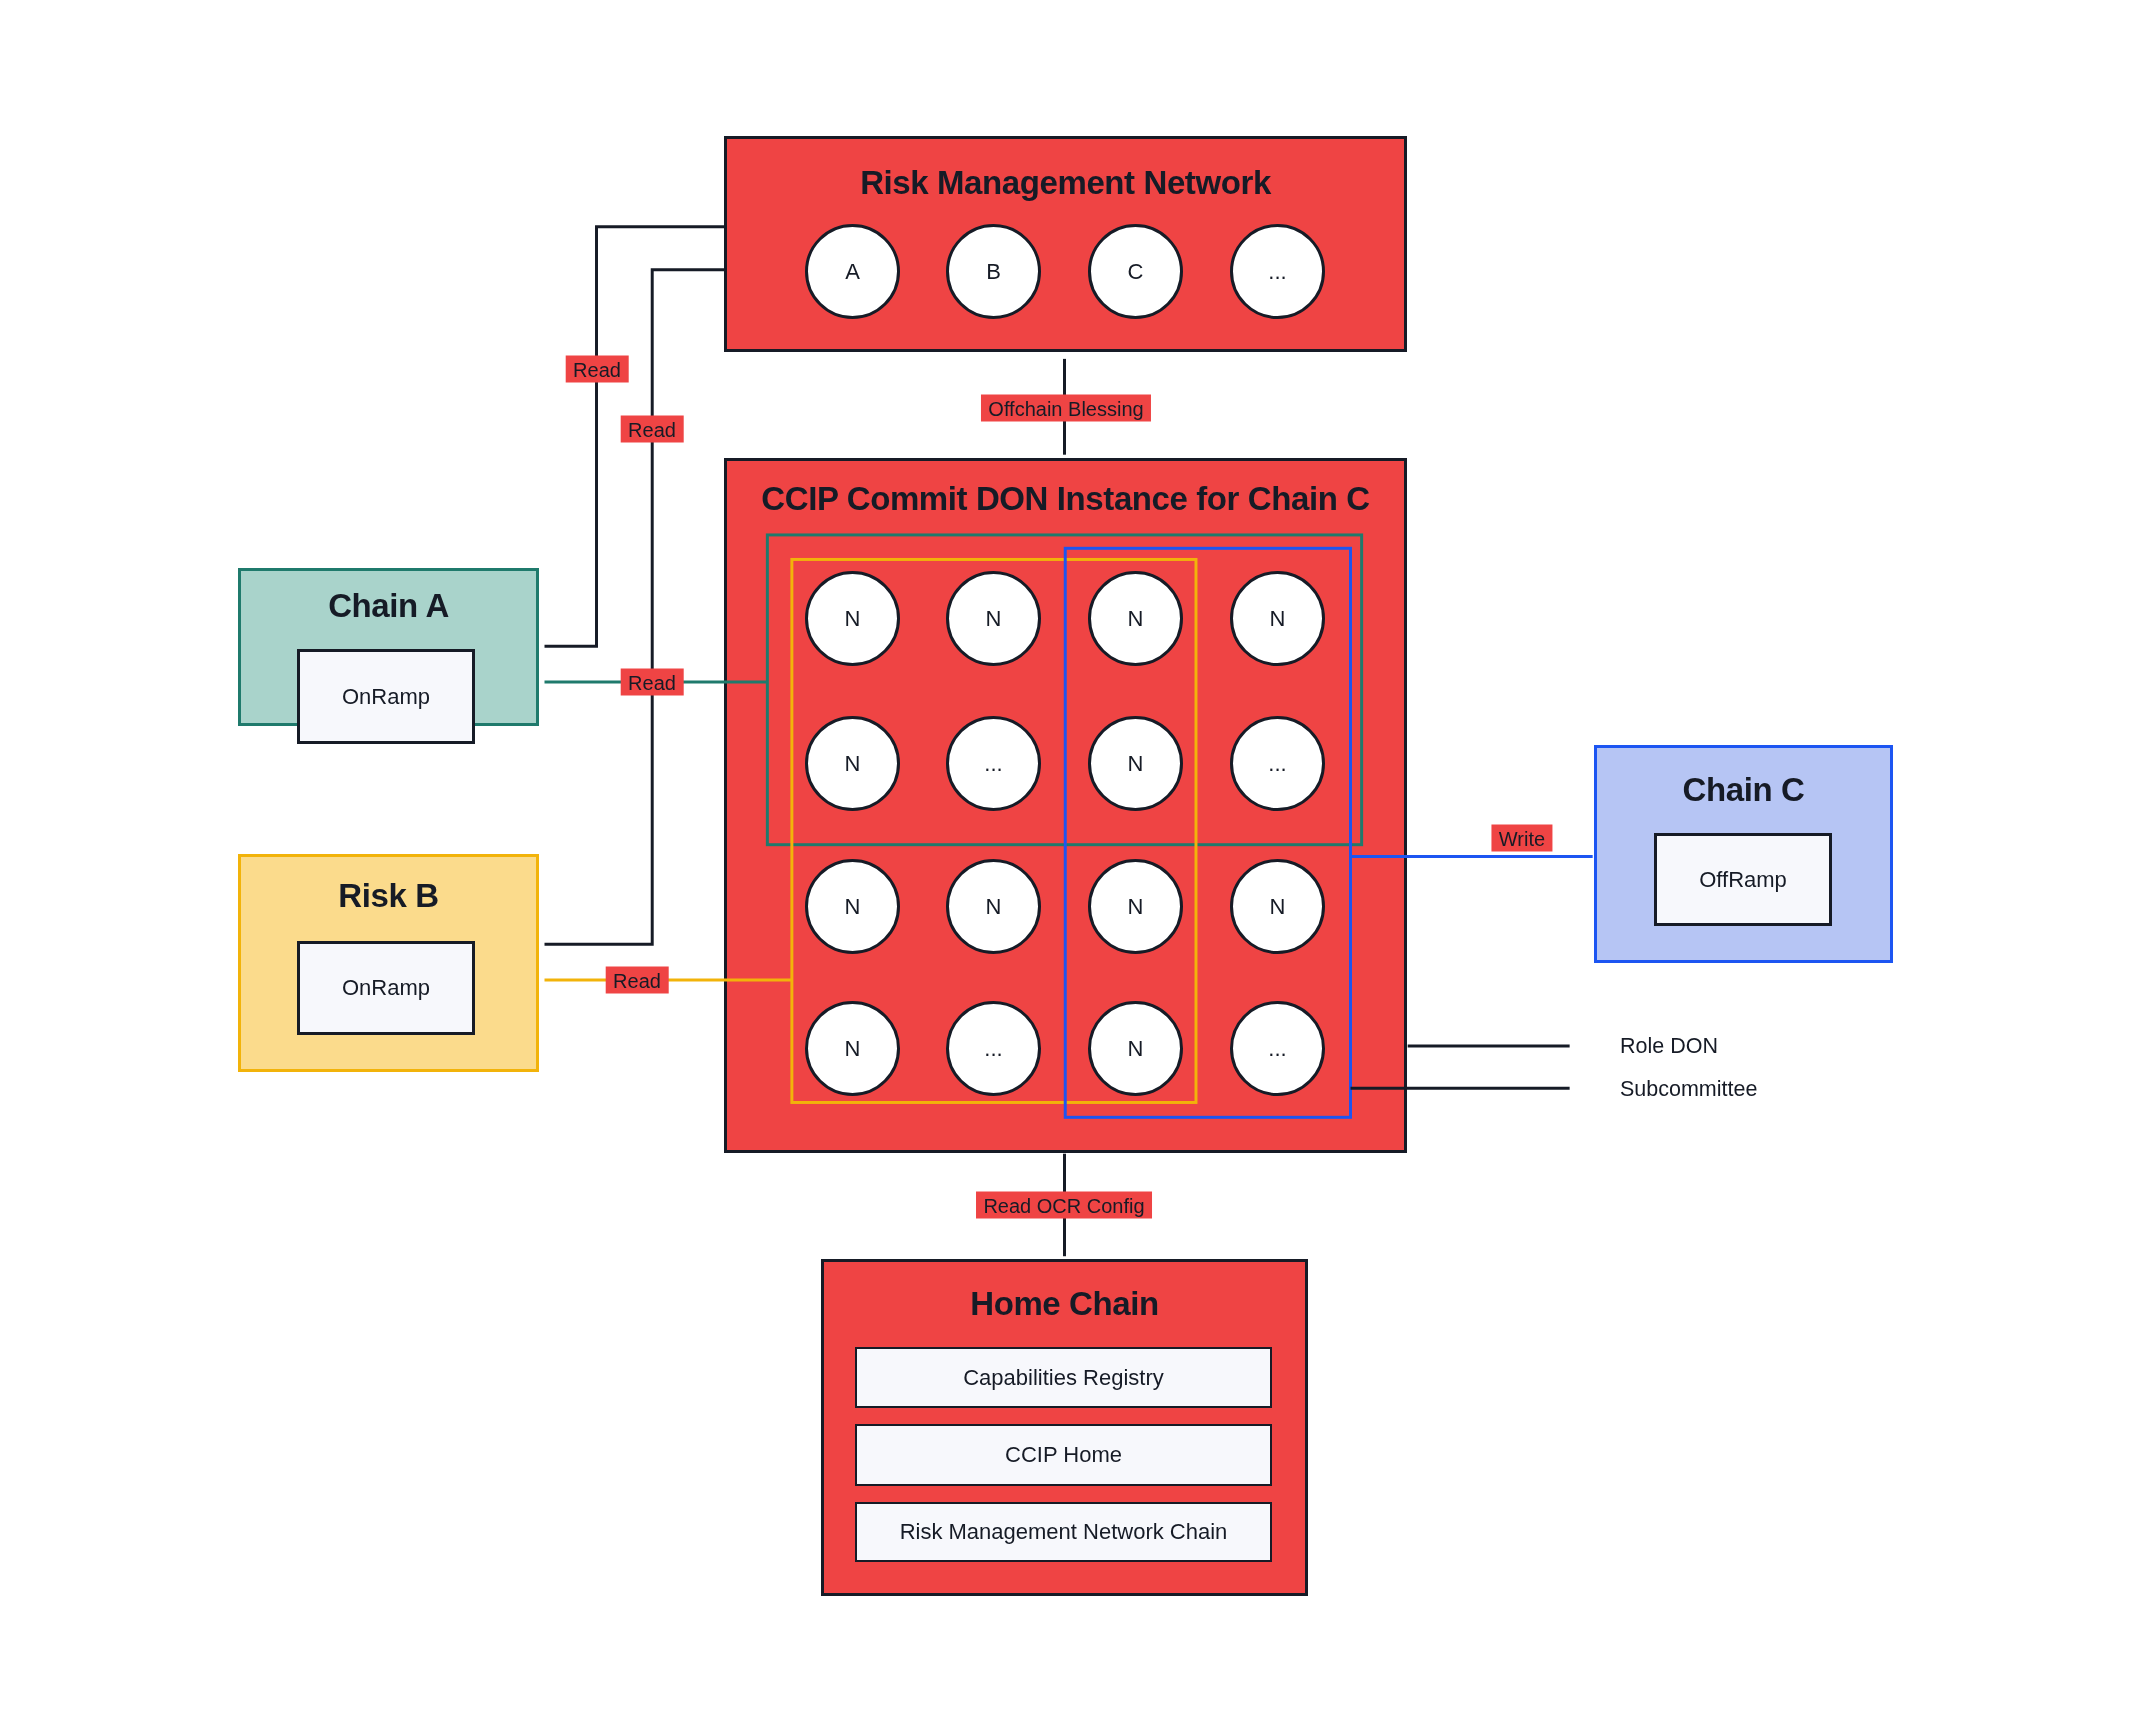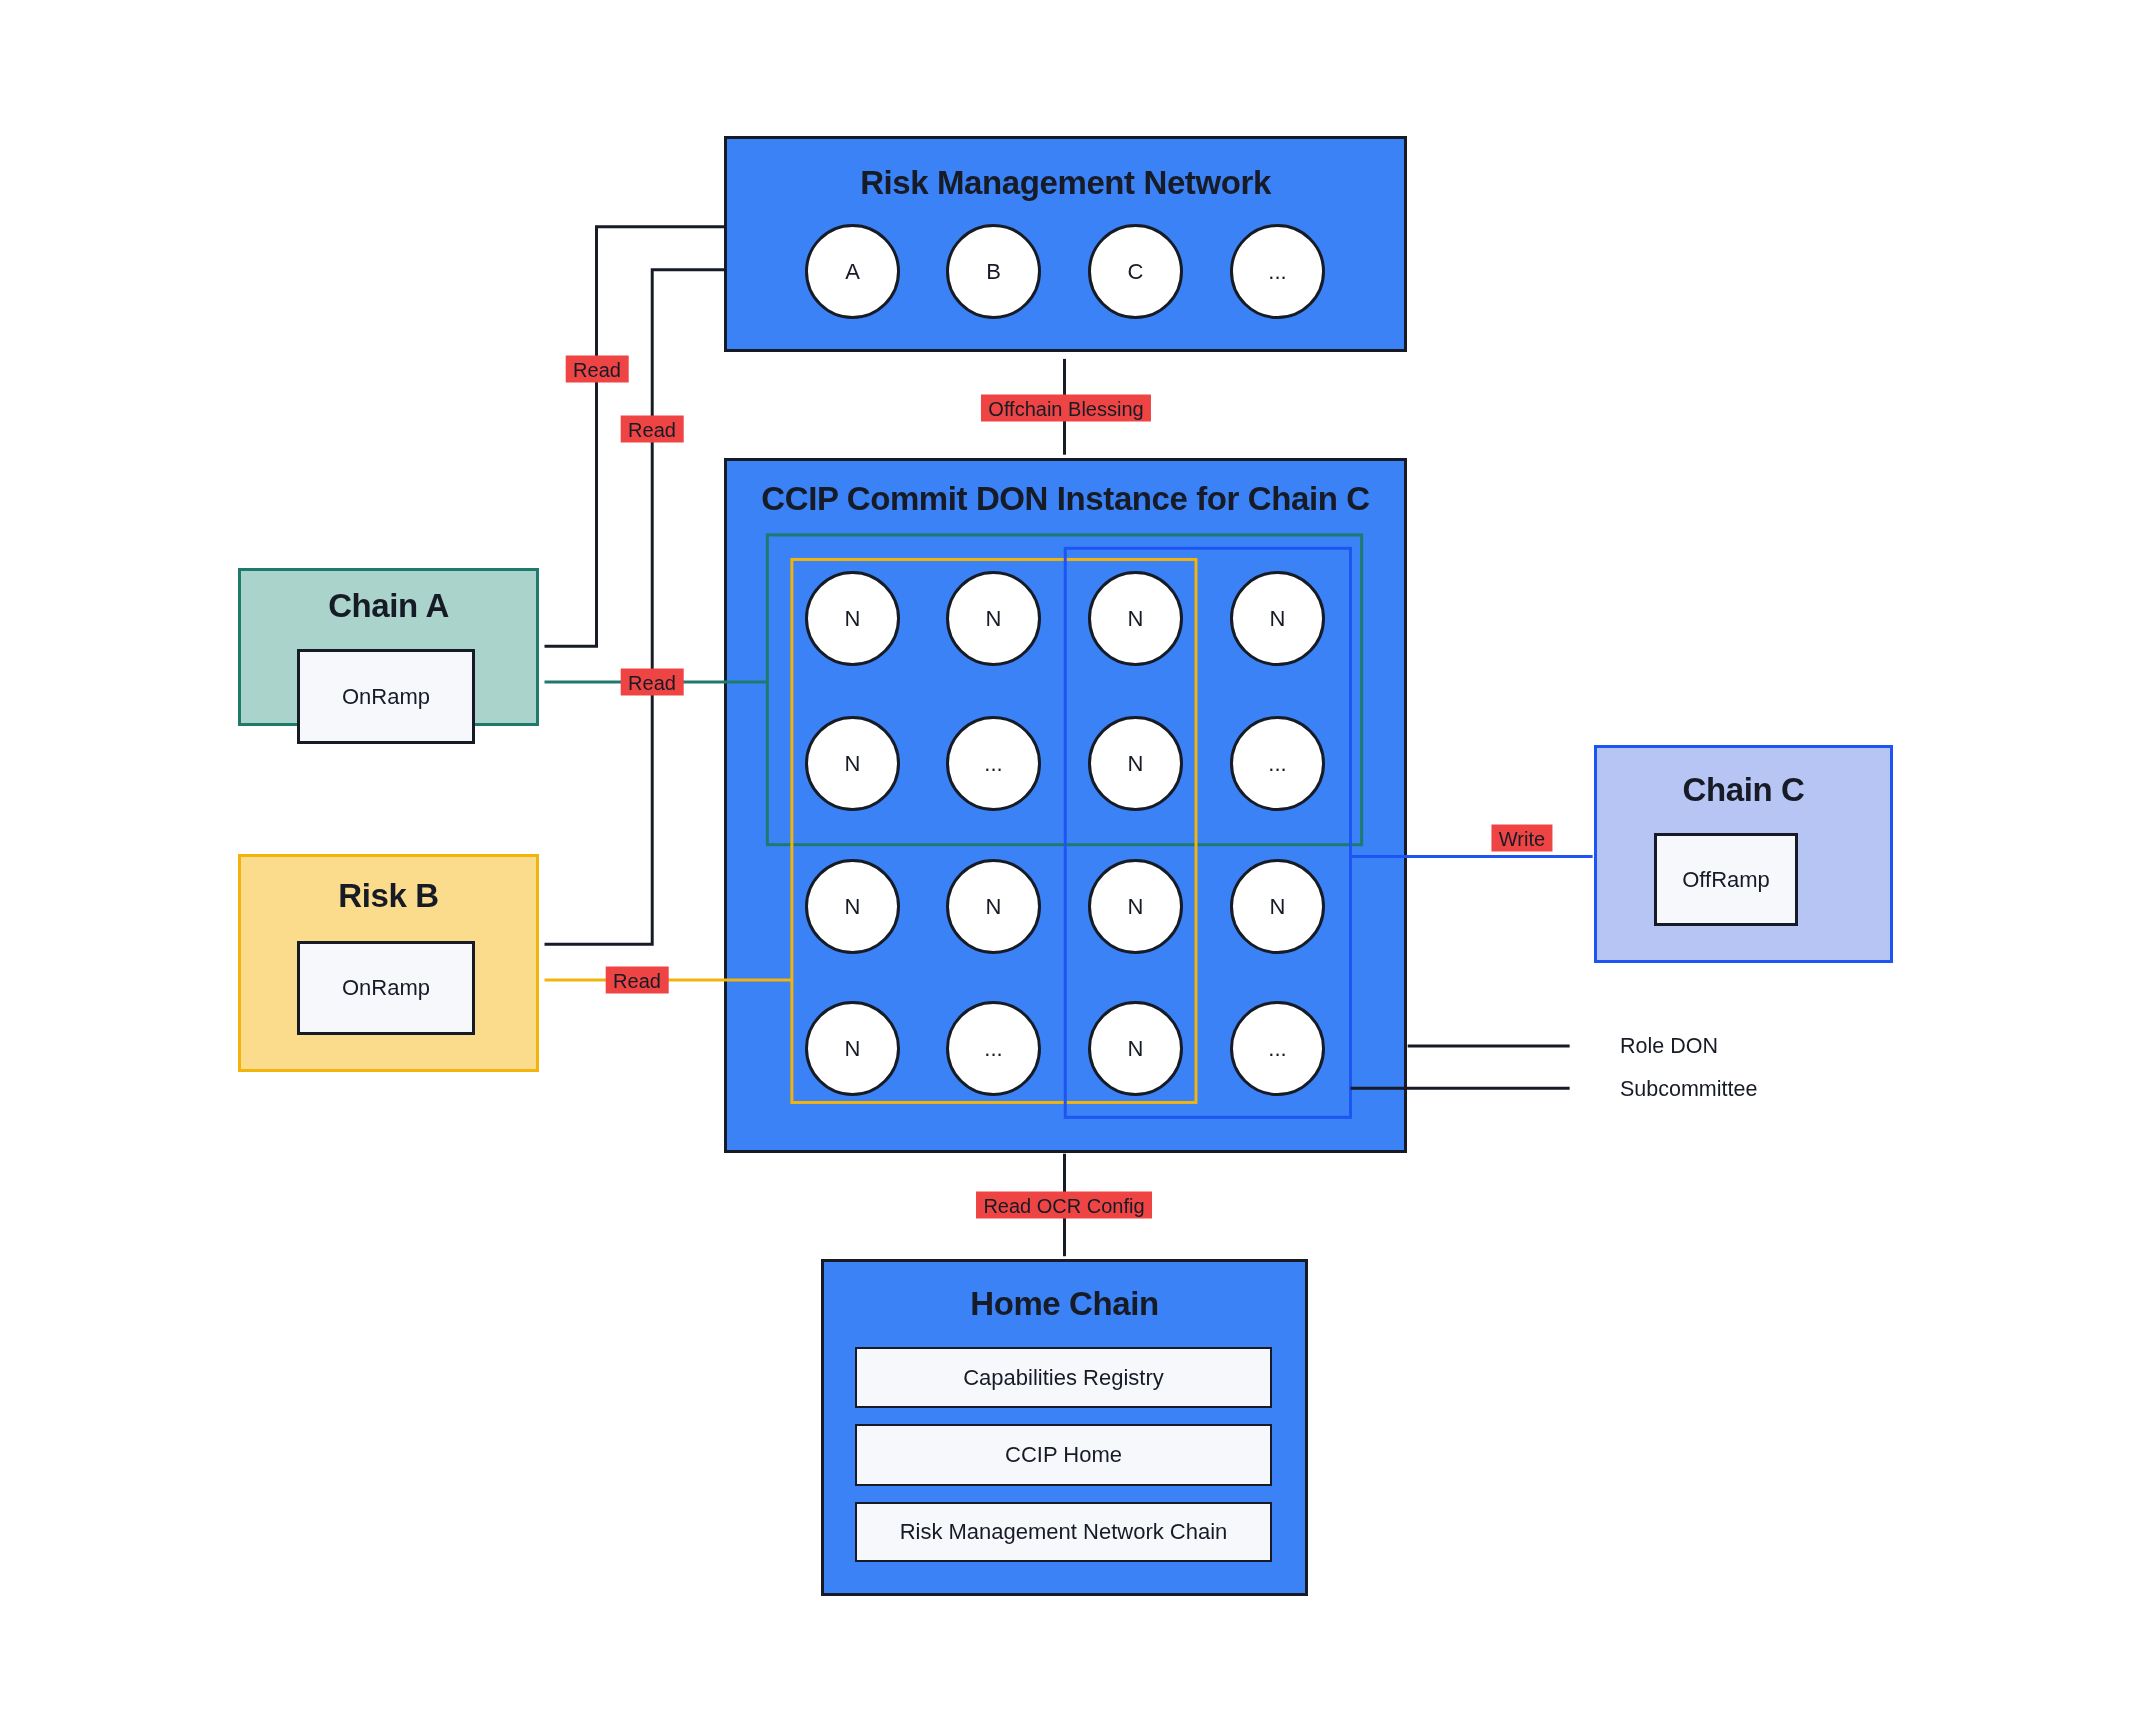"Risk Management Network" .box { background: #3b82f6 -> #ef4444 }
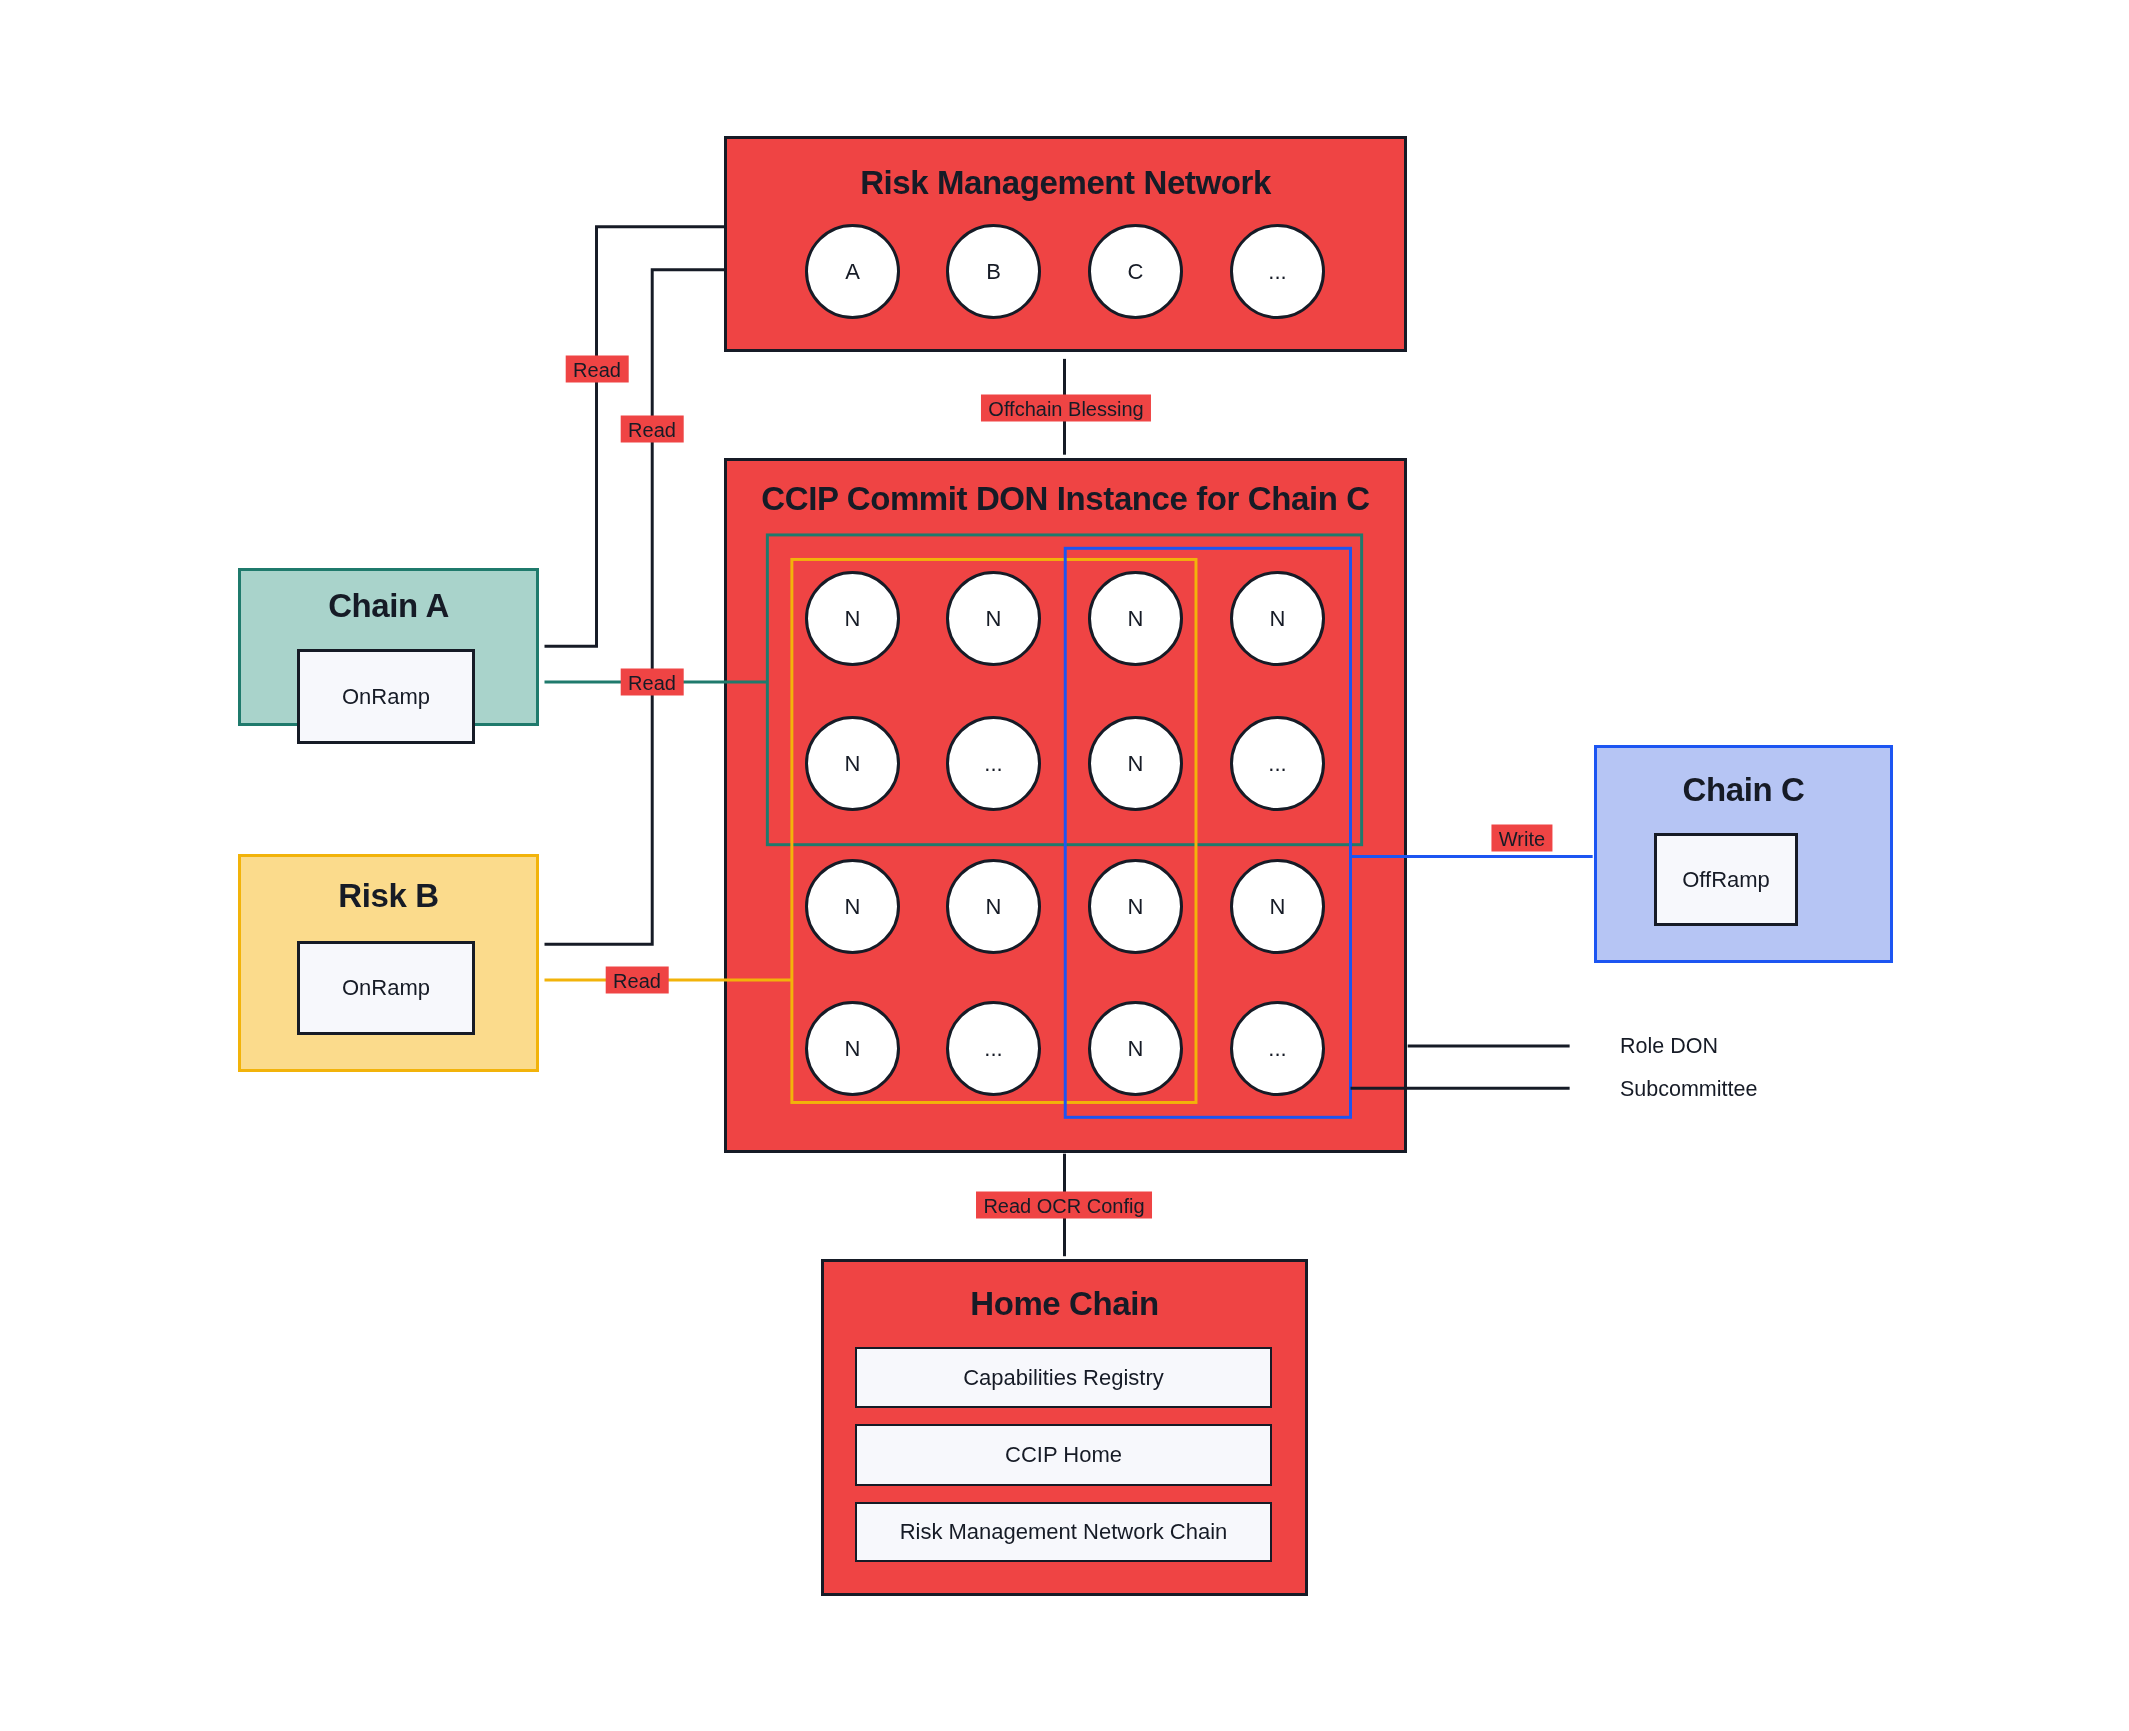"OffRamp" div.subbox { width: 144px -> 178px }
